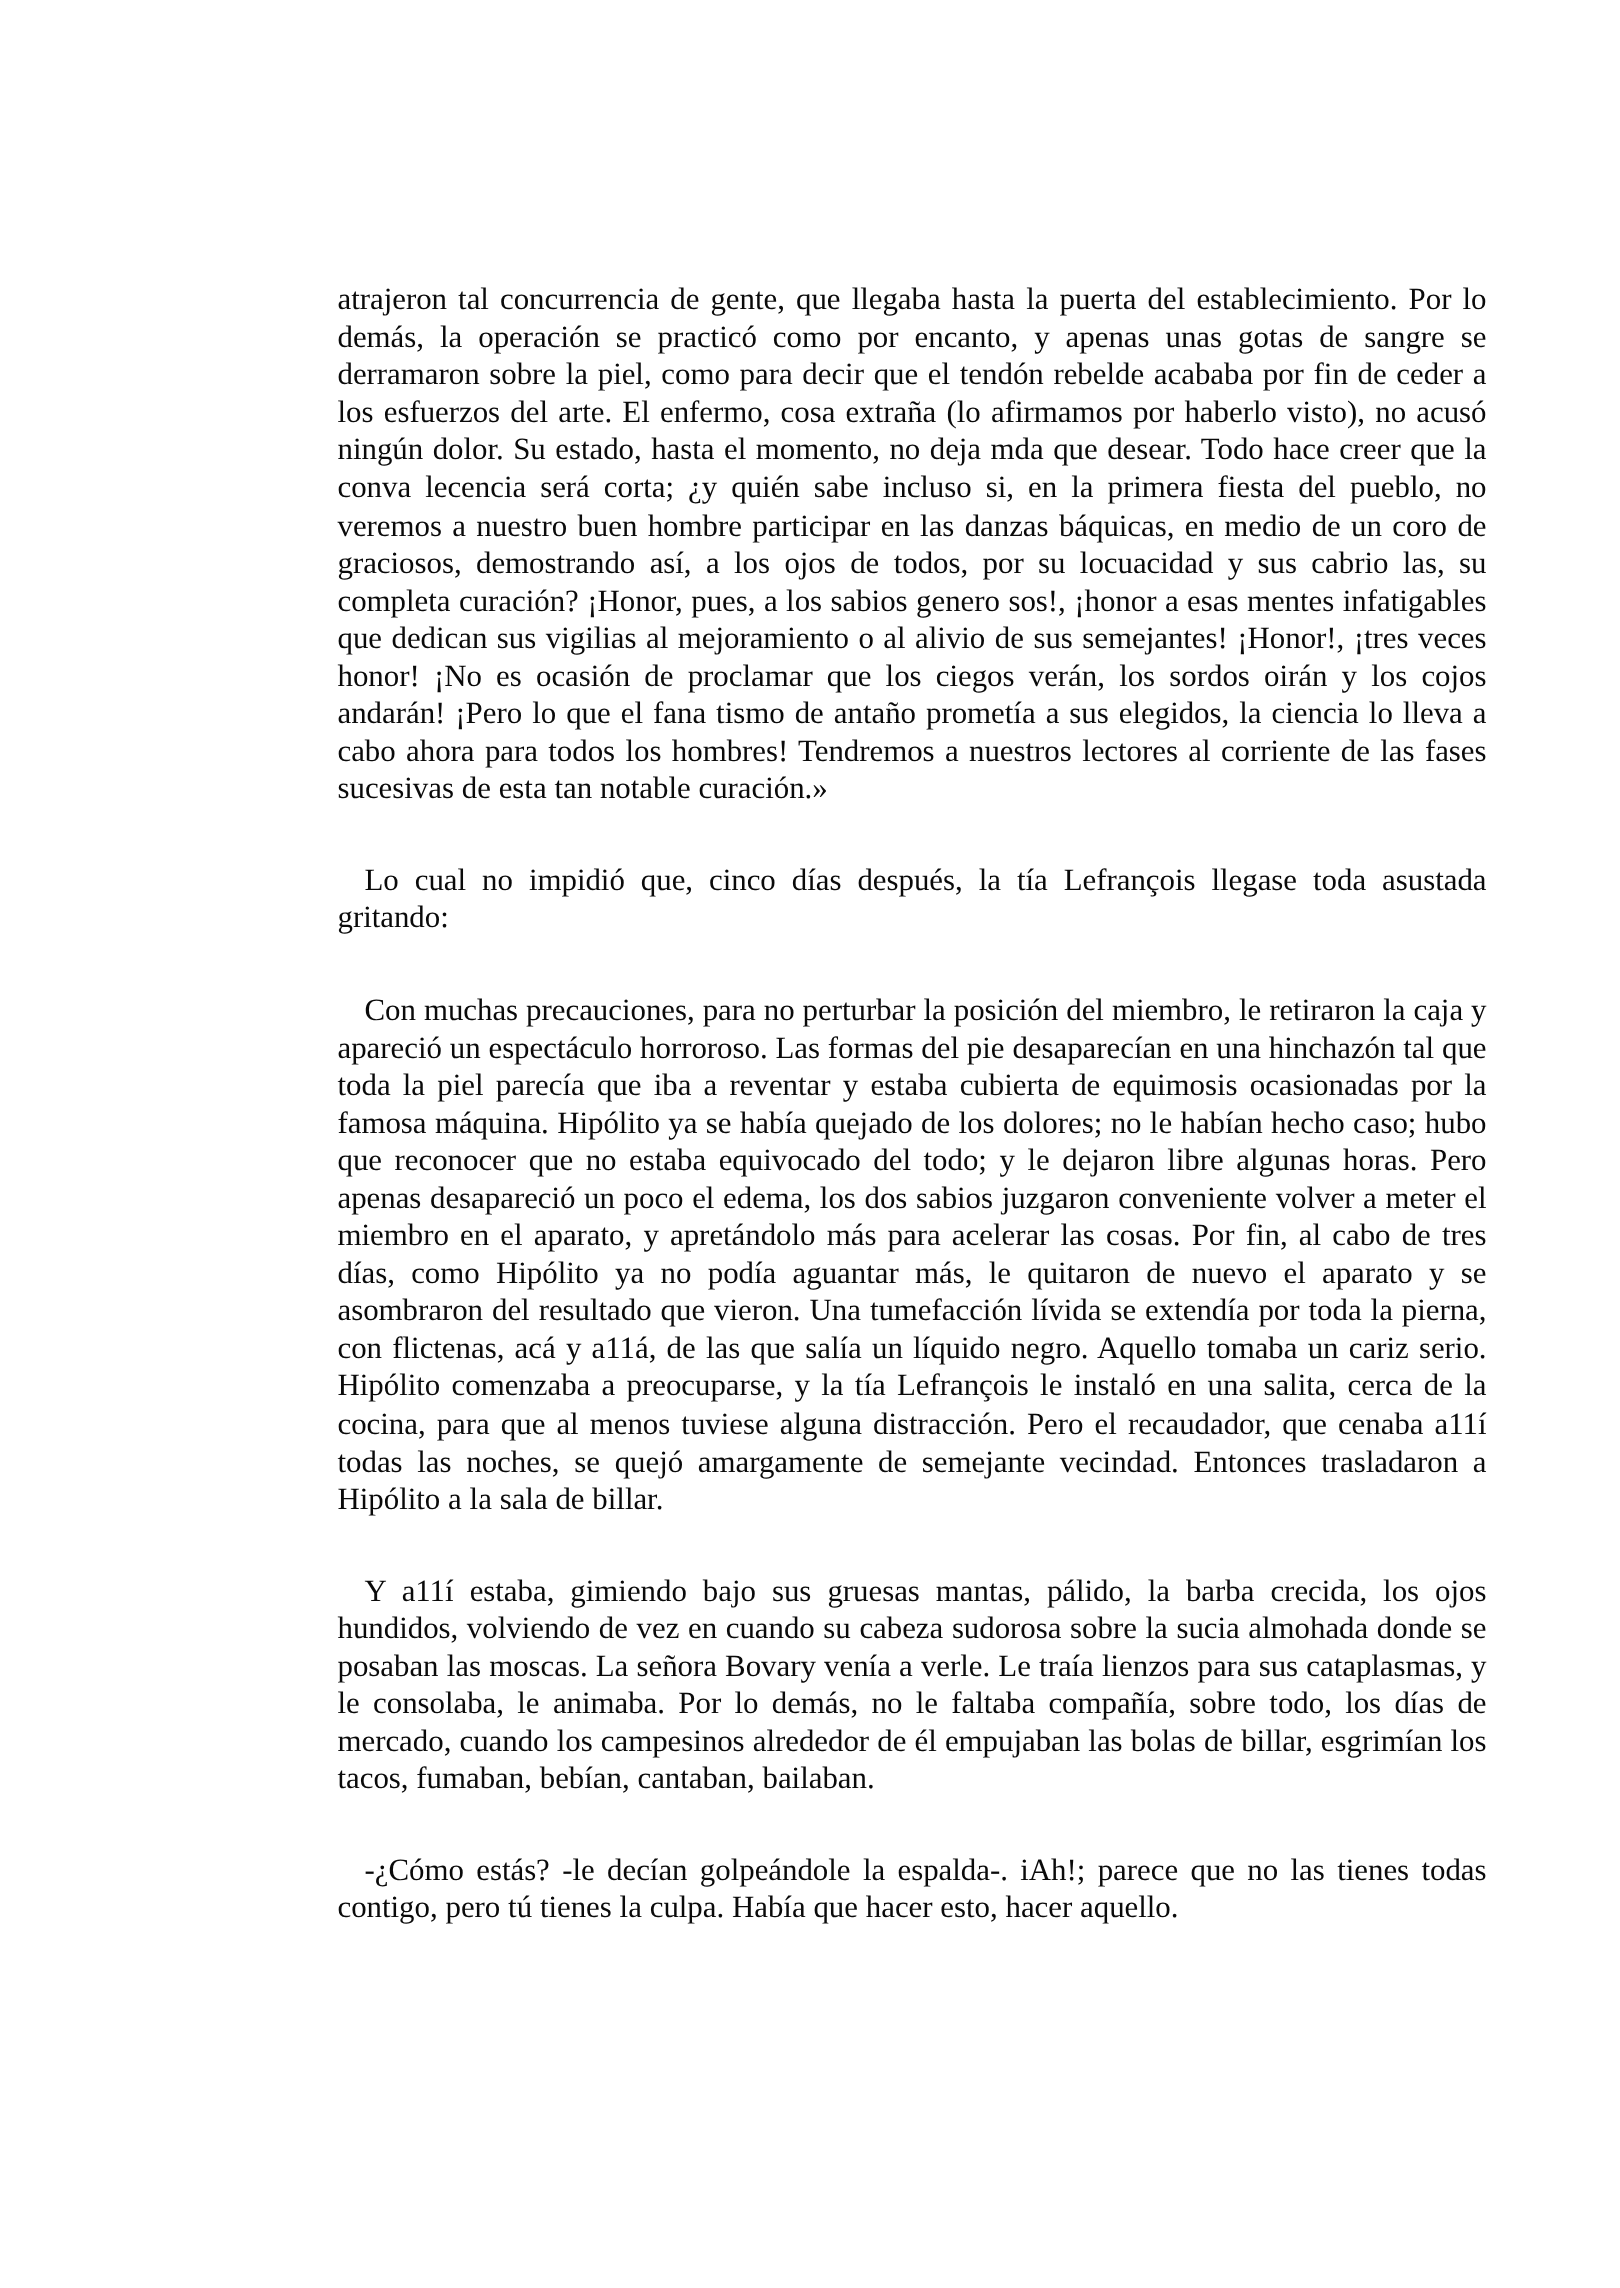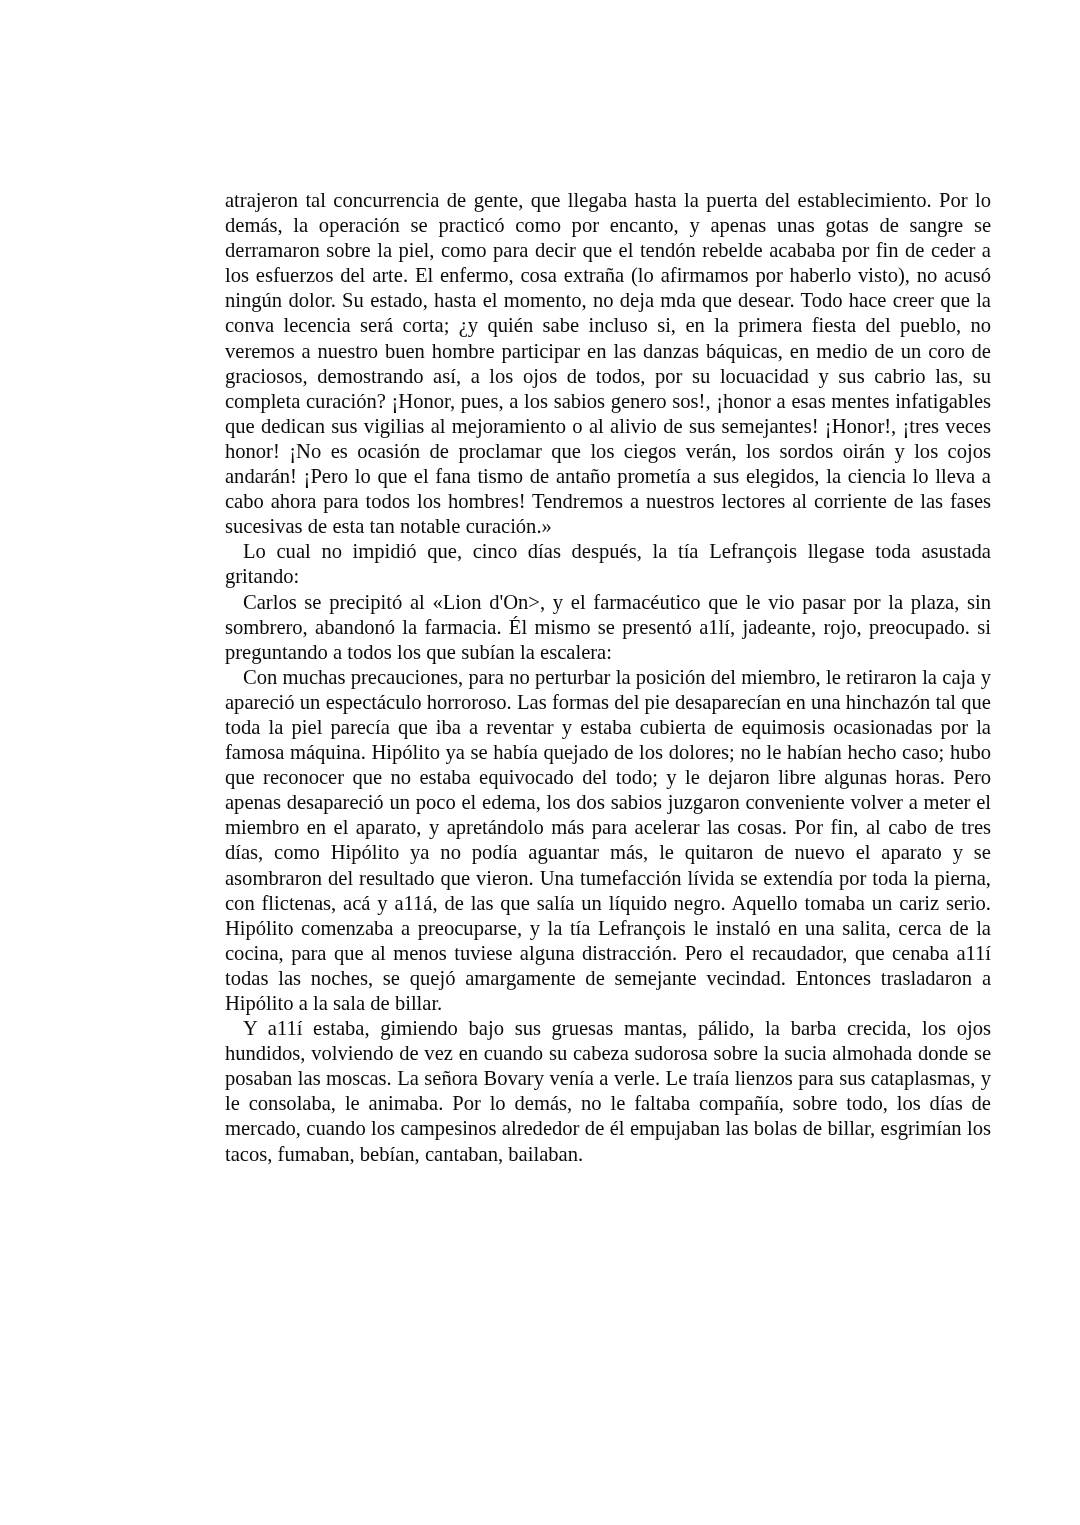"Lo cual no impidió que," p.para.indent { margin-top: none -> 36px }
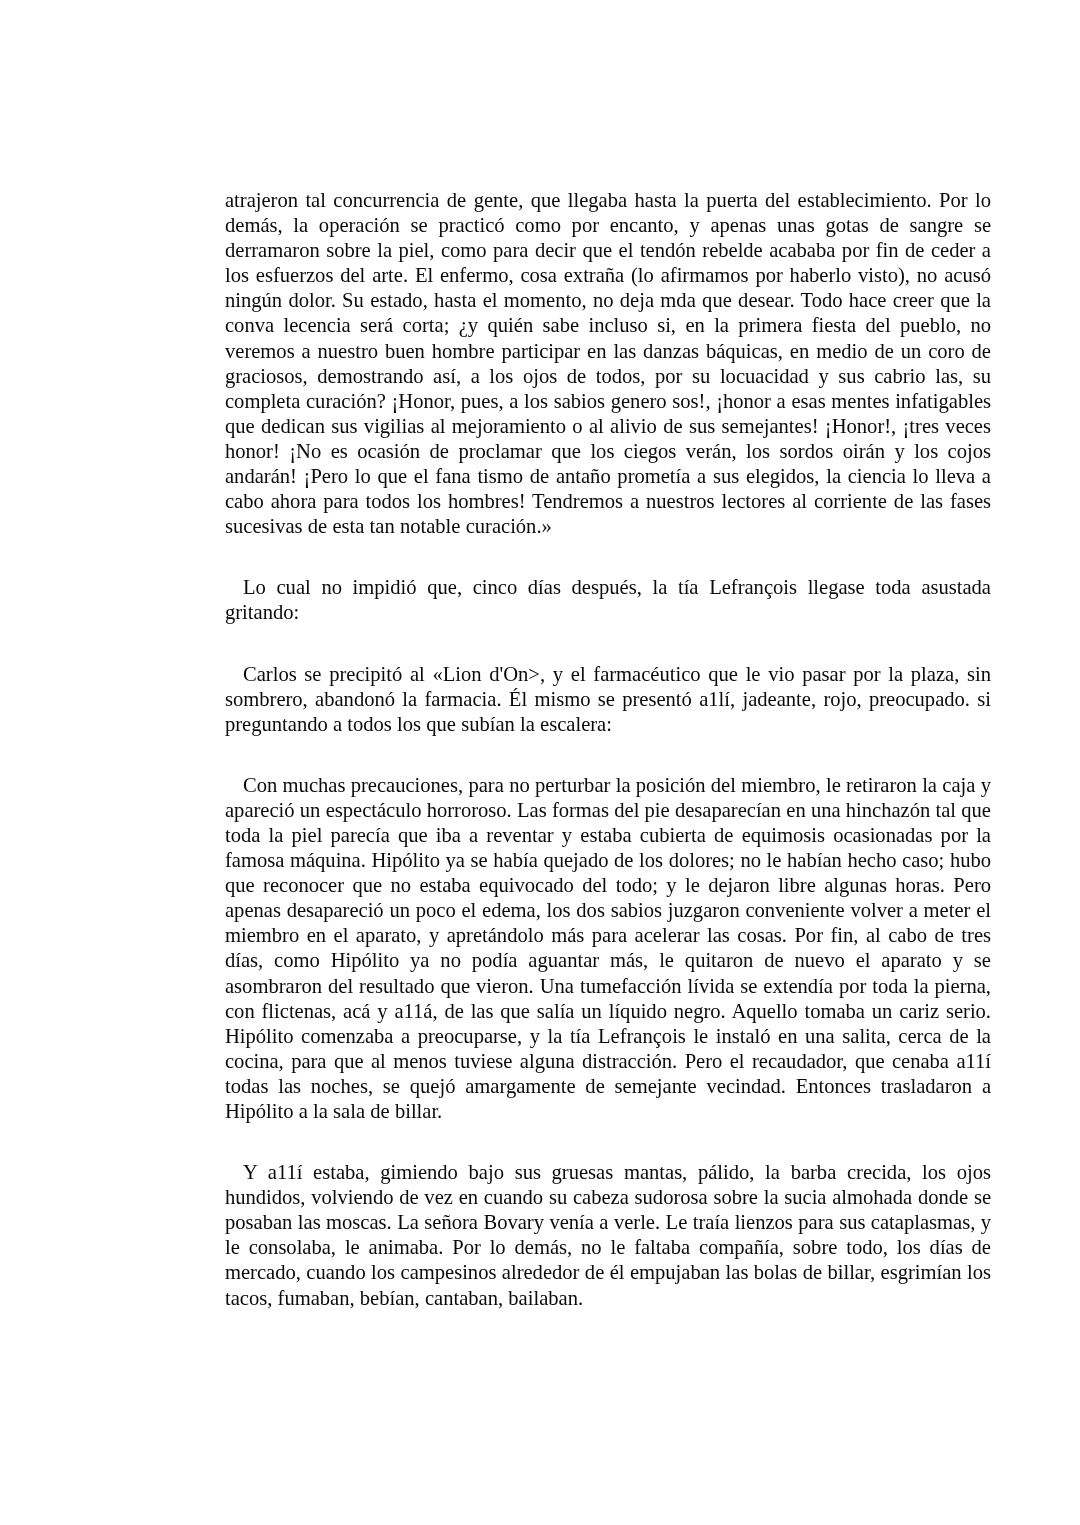"Carlos se precipitó al «Lion" p.para { html: <p>Carlos se precipitó al «Lion d'On&gt;, y el farmacéutico que le vio pasar por la plaza, sin sombrero, abandonó la farmacia. Él mismo se presentó a1lí, jadeante, rojo, preocupado. si preguntando a todos los que subían la escalera:</p> -> none }
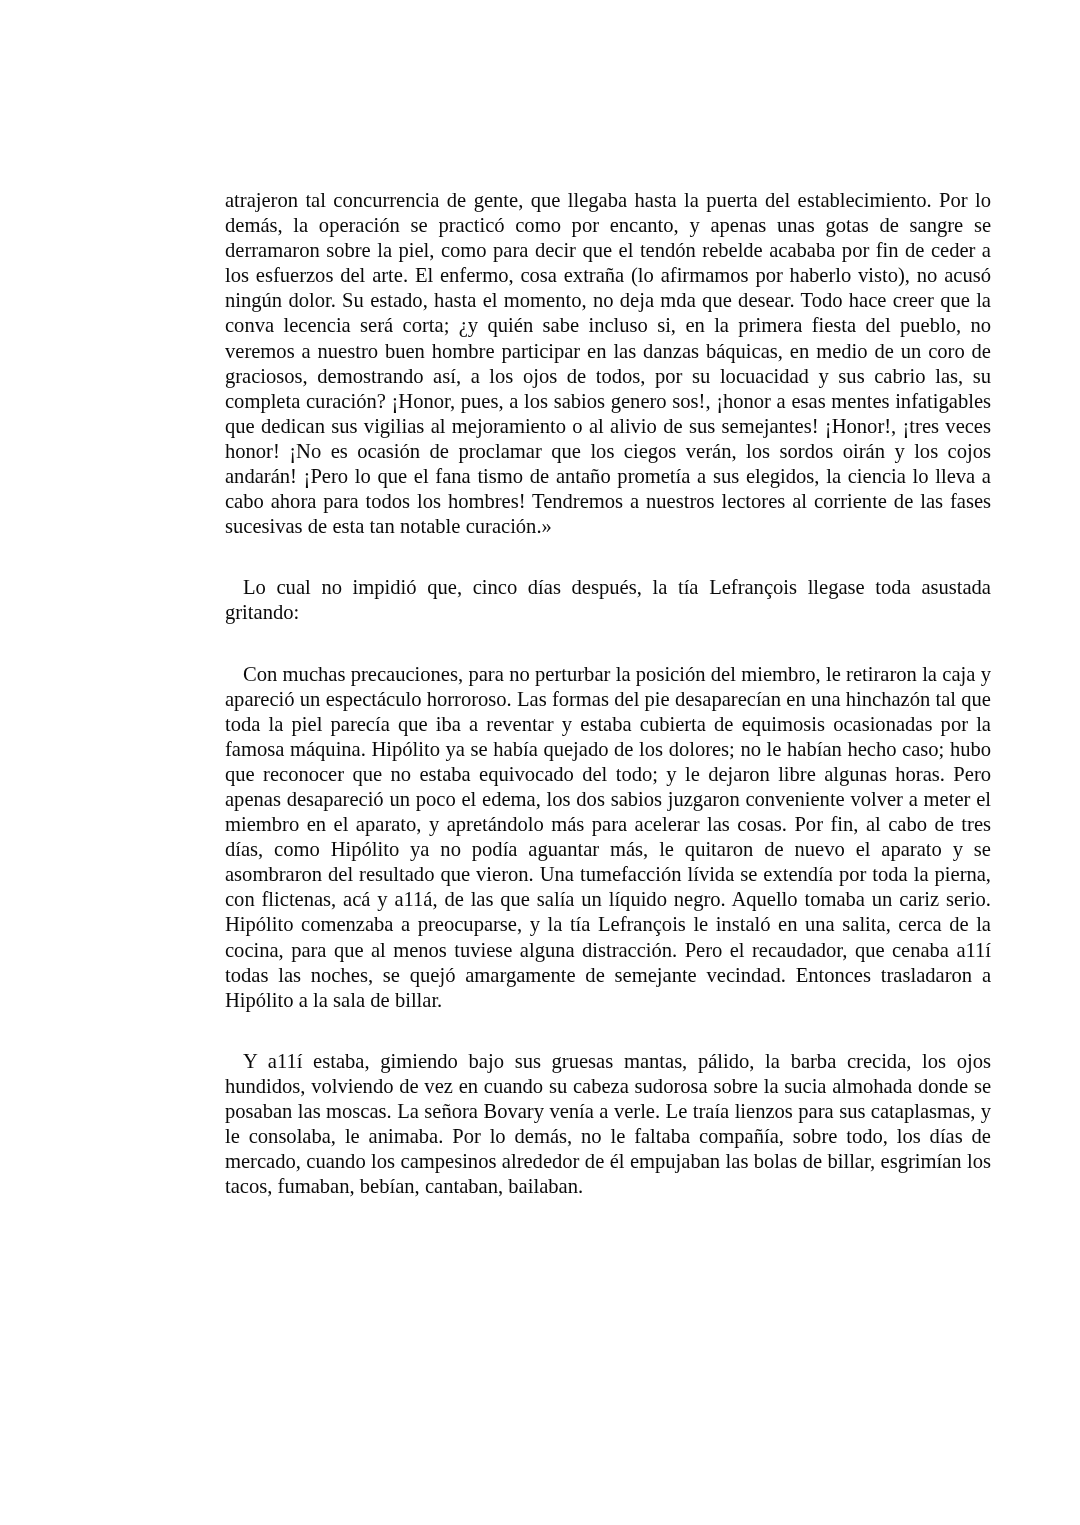"-¿Cómo estás? -le decían golpeándole" p.para { html: none -> <p>-¿Cómo estás? -le decían golpeándole la espalda-. iAh!; parece que no las tienes todas contigo, pero tú tienes la culpa. Había que hacer esto, hacer aquello.</p> }
